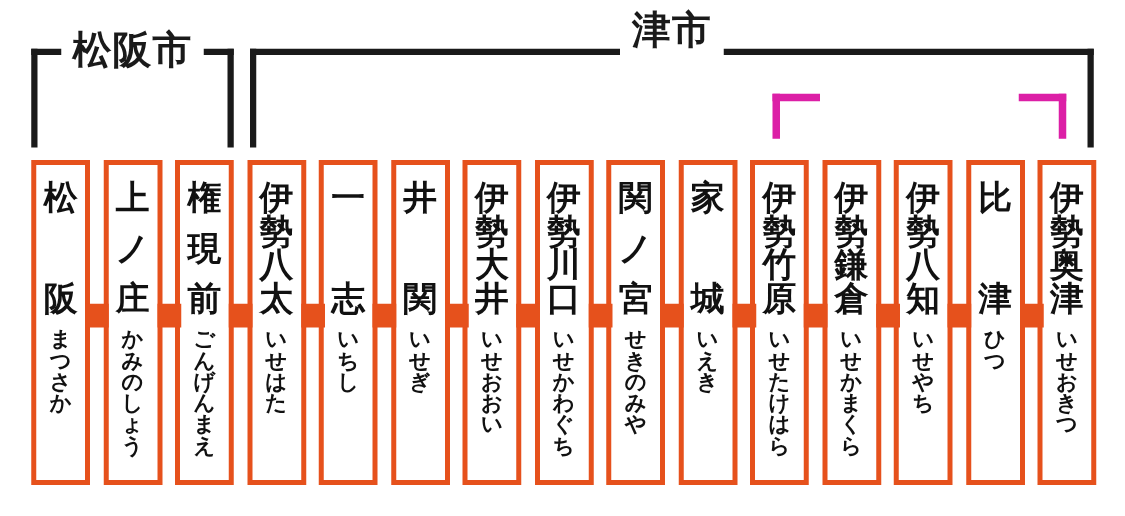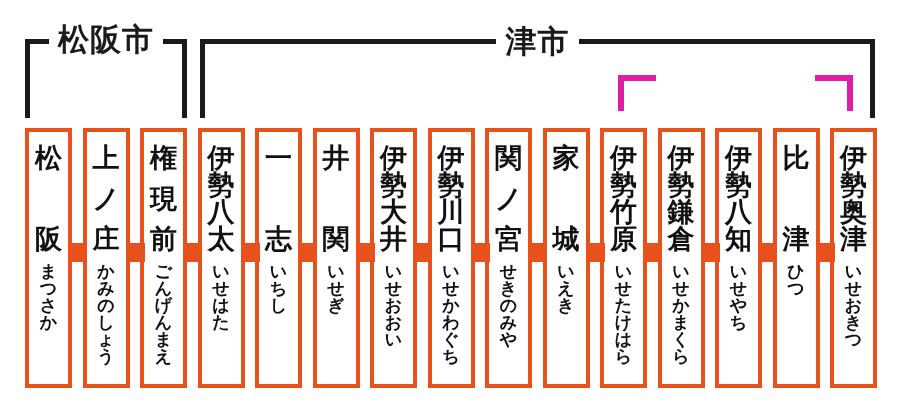"津市" .tb-label { top: 26px -> 8px }
